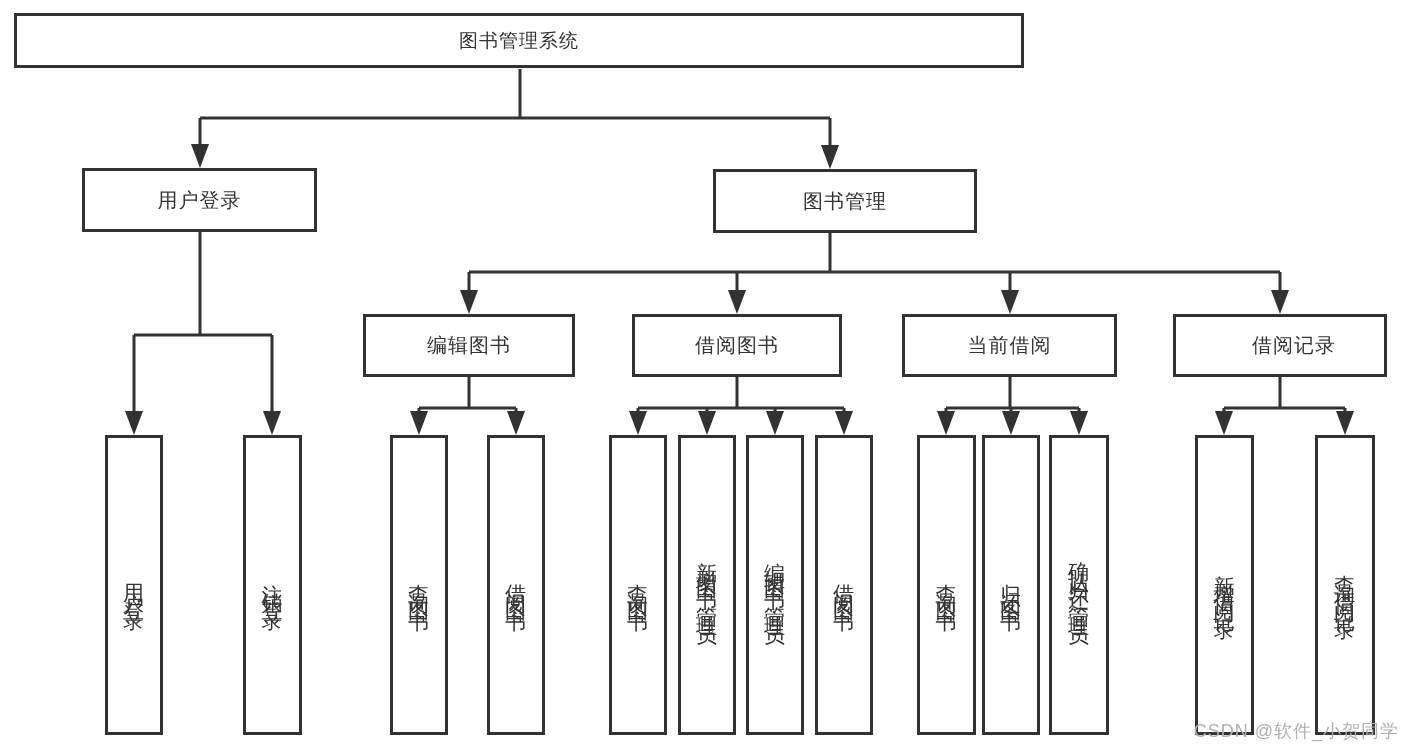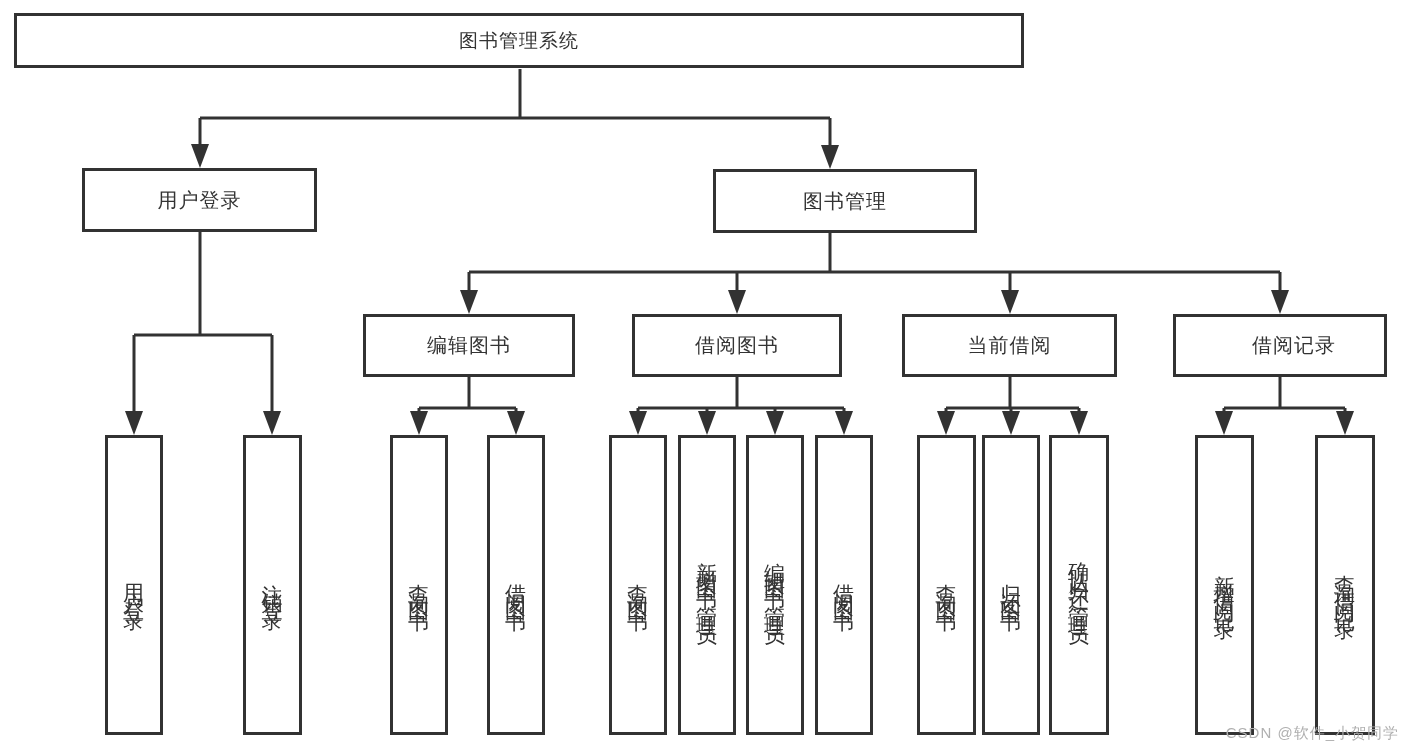"CSDN @软件_小贺同学" .watermark { font-size: 15px -> 18px }
